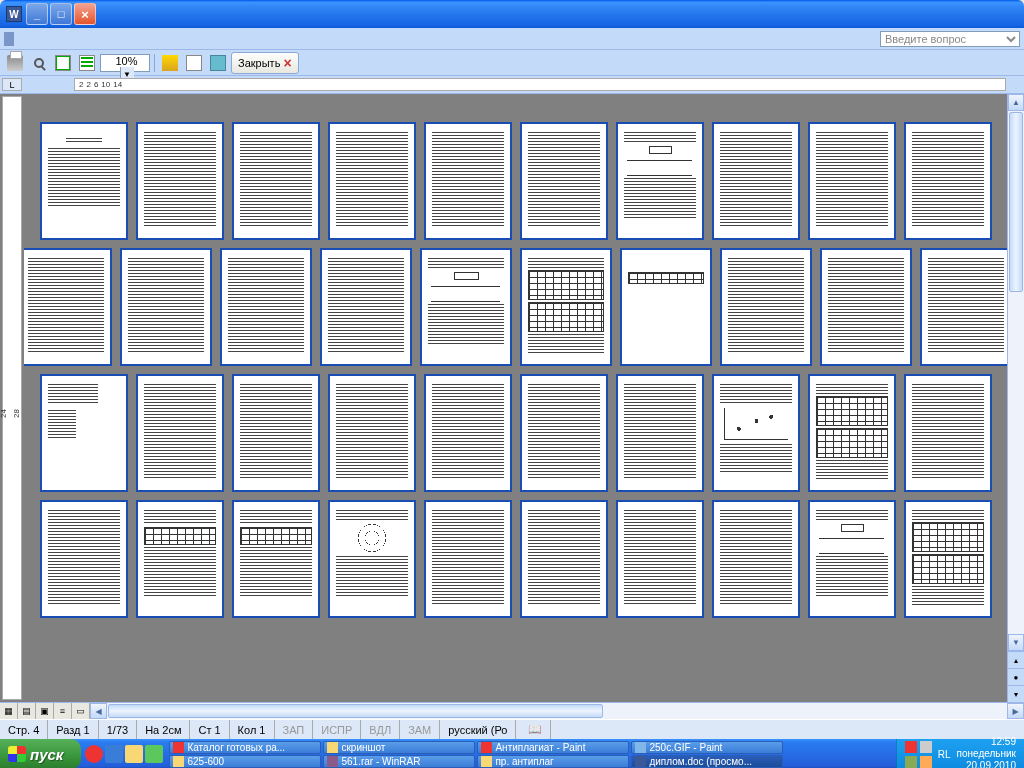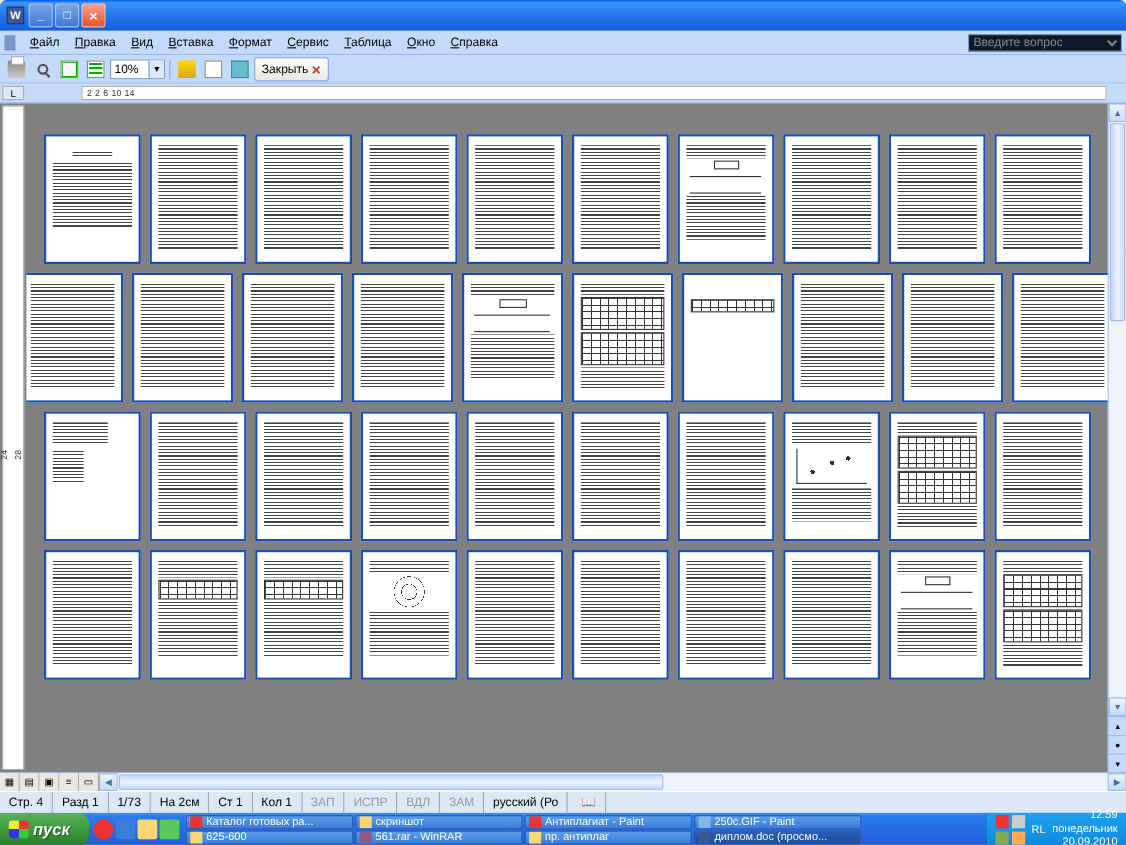"Файл" div { html: <div> <div><u>Ф</u>айл</div> <div><u>П</u>равка</div> <div><u>В</u>ид</div> <div><u>В</u>ставка</div> <div><u>Ф</u>ормат</div> <div><u>С</u>ервис</div> <div><u>Т</u>аблица</div> <div><u>О</u>кно</div> <div><u>С</u>правка</div> </div> -> none }
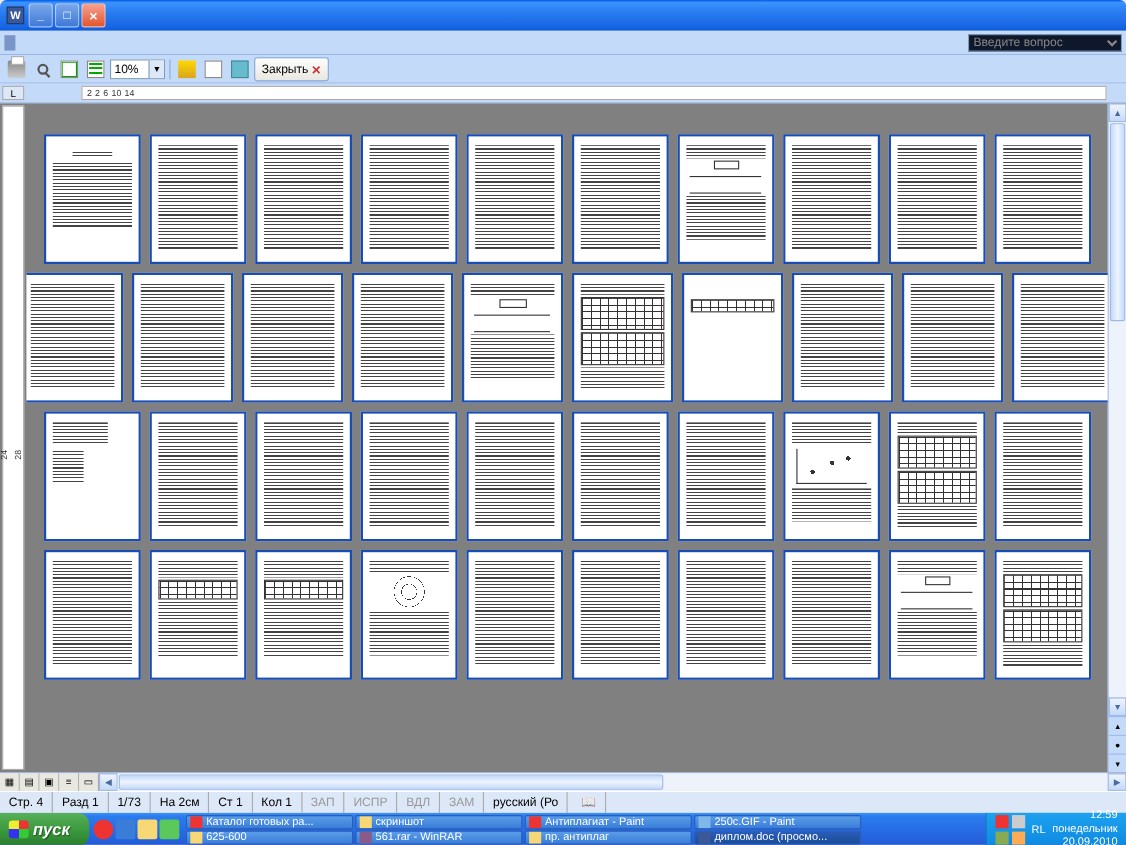"Введите вопрос" .ask-box select { background: #0f172a -> #ffffff }
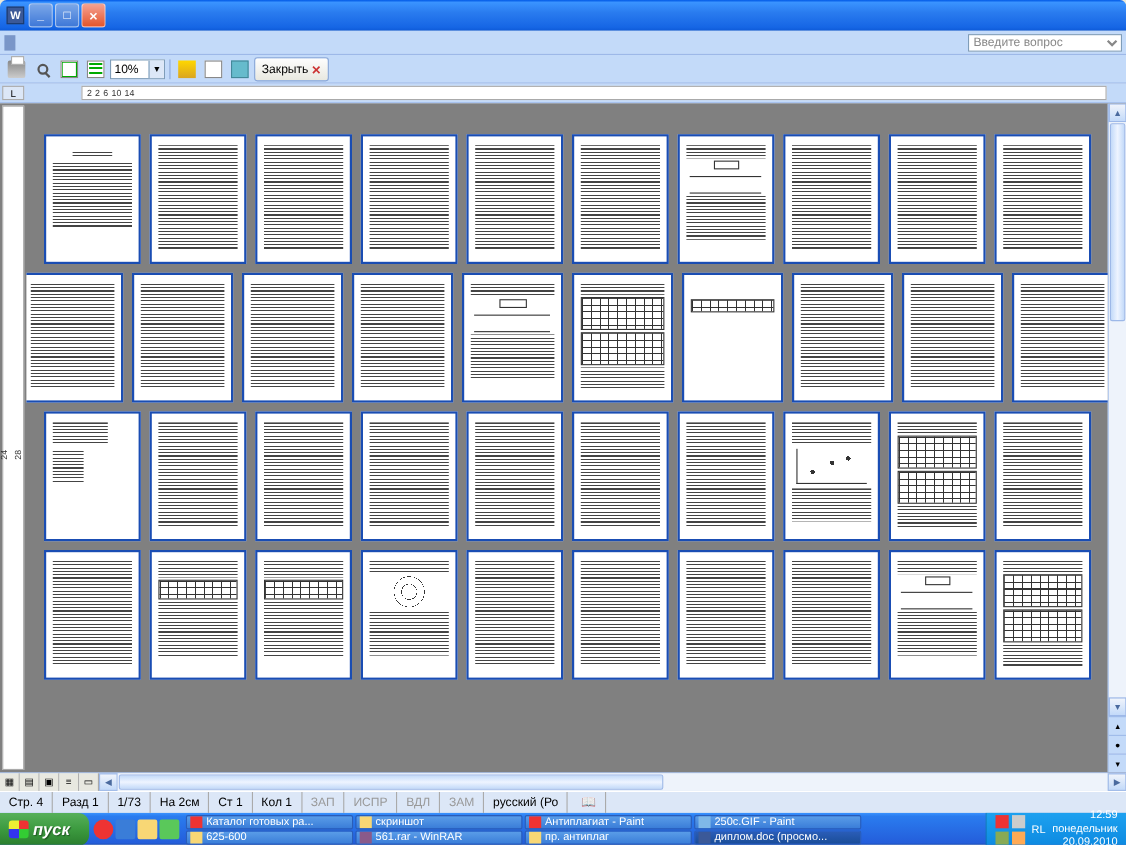"10%" .zoom-combo { flex-direction: none -> column }
